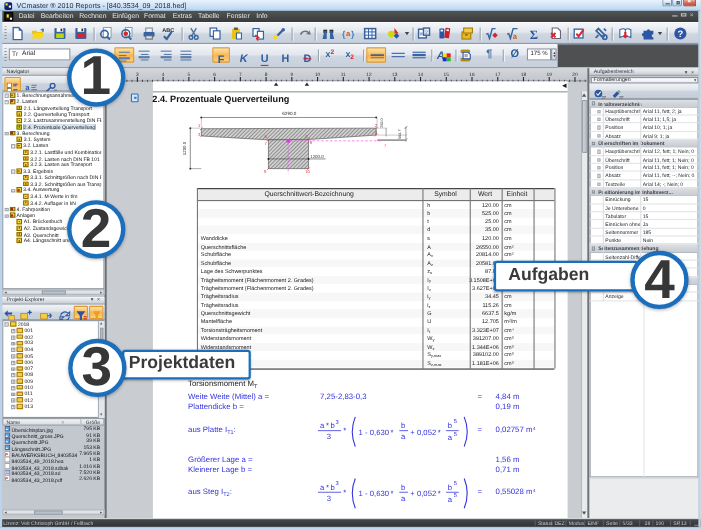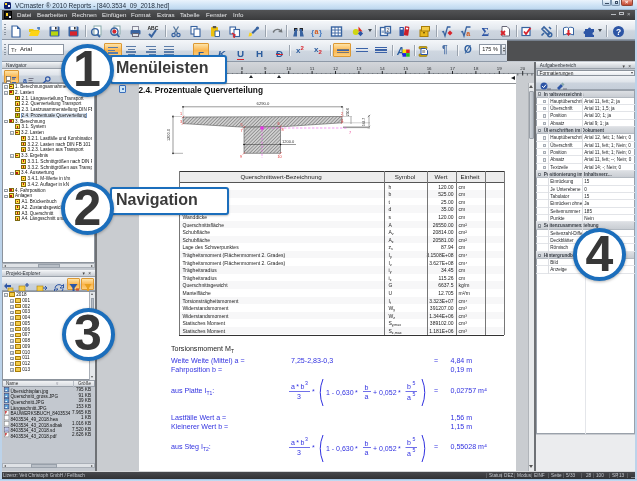"Menüleisten" div.abs { html: <div> <div>Menüleisten</div> </div> -> none }
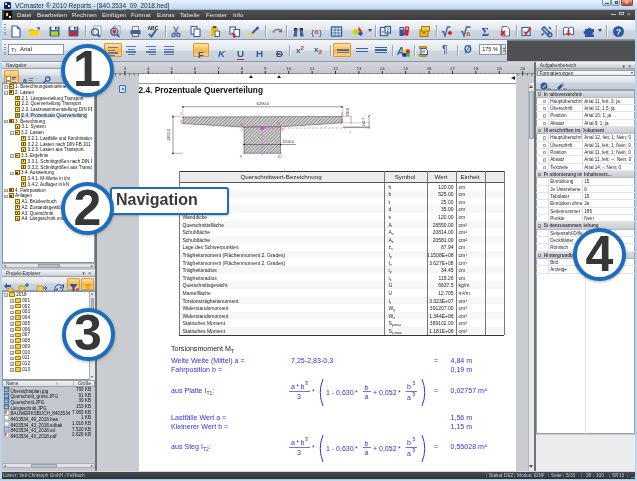"Navigation" div.abs { html: <div> <div>Navigation</div> </div> -> none }
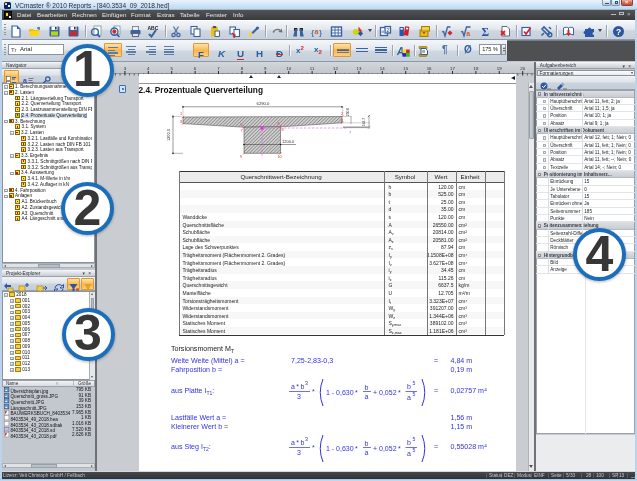"Aufgaben" div.abs { html: none -> <div> <div>Aufgaben</div> </div> }
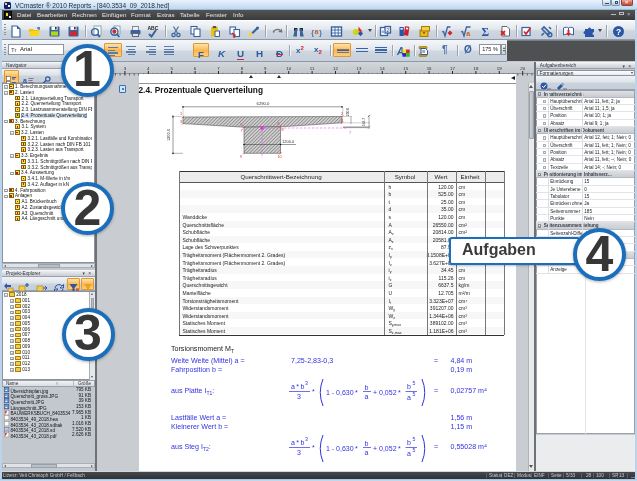"Projektdaten" div.abs { html: none -> <div> <div>Projektdaten</div> </div> }
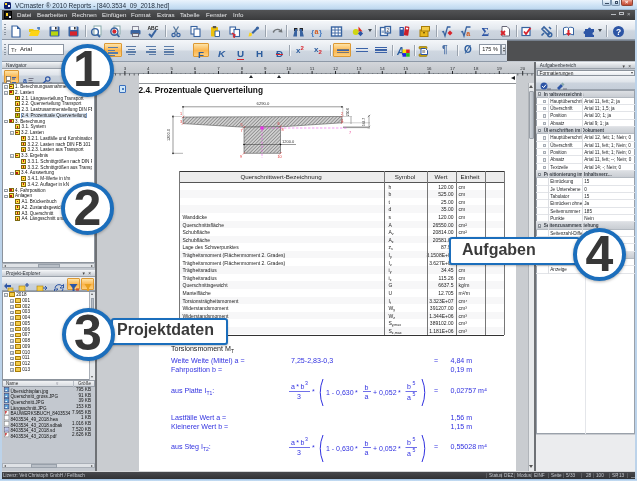"Fahrposition b =" div.abs { text: Fahrposition -> Plattendicke }
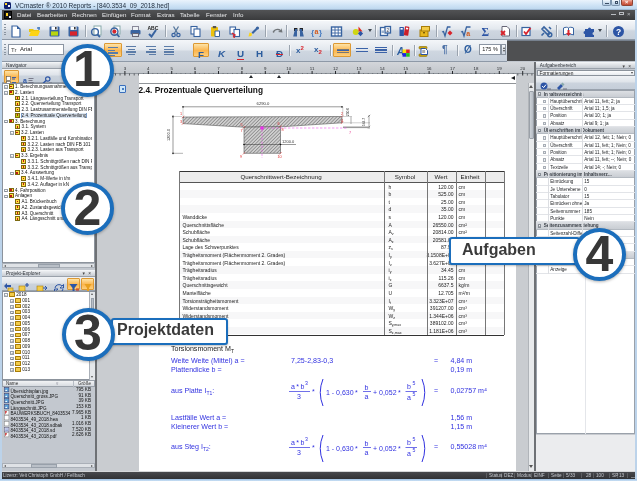"Lastfälle Wert a =" div.abs { text: Lastfälle Wert -> Größerer Lage }
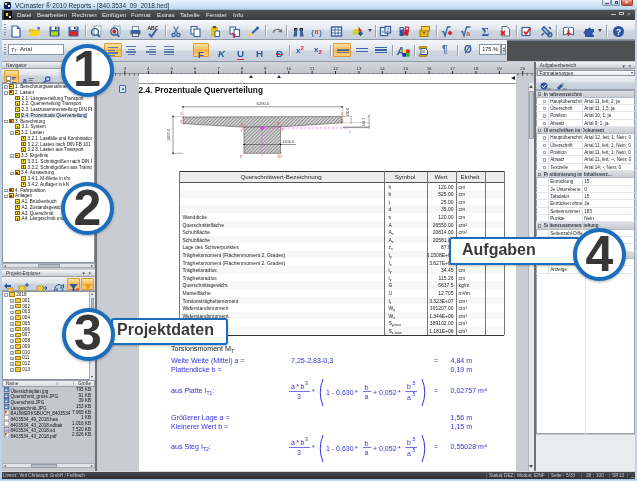"Kleinerer Wert b =" div.abs { text: Wert -> Lage }
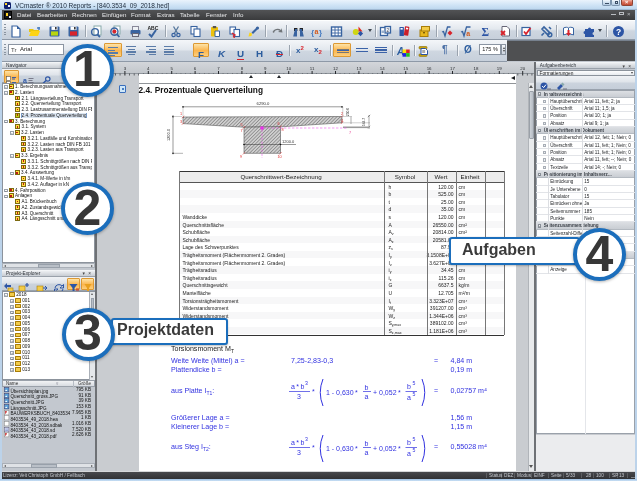"1,15 m" div.abs { text: 1,15 -> 0,71 }
